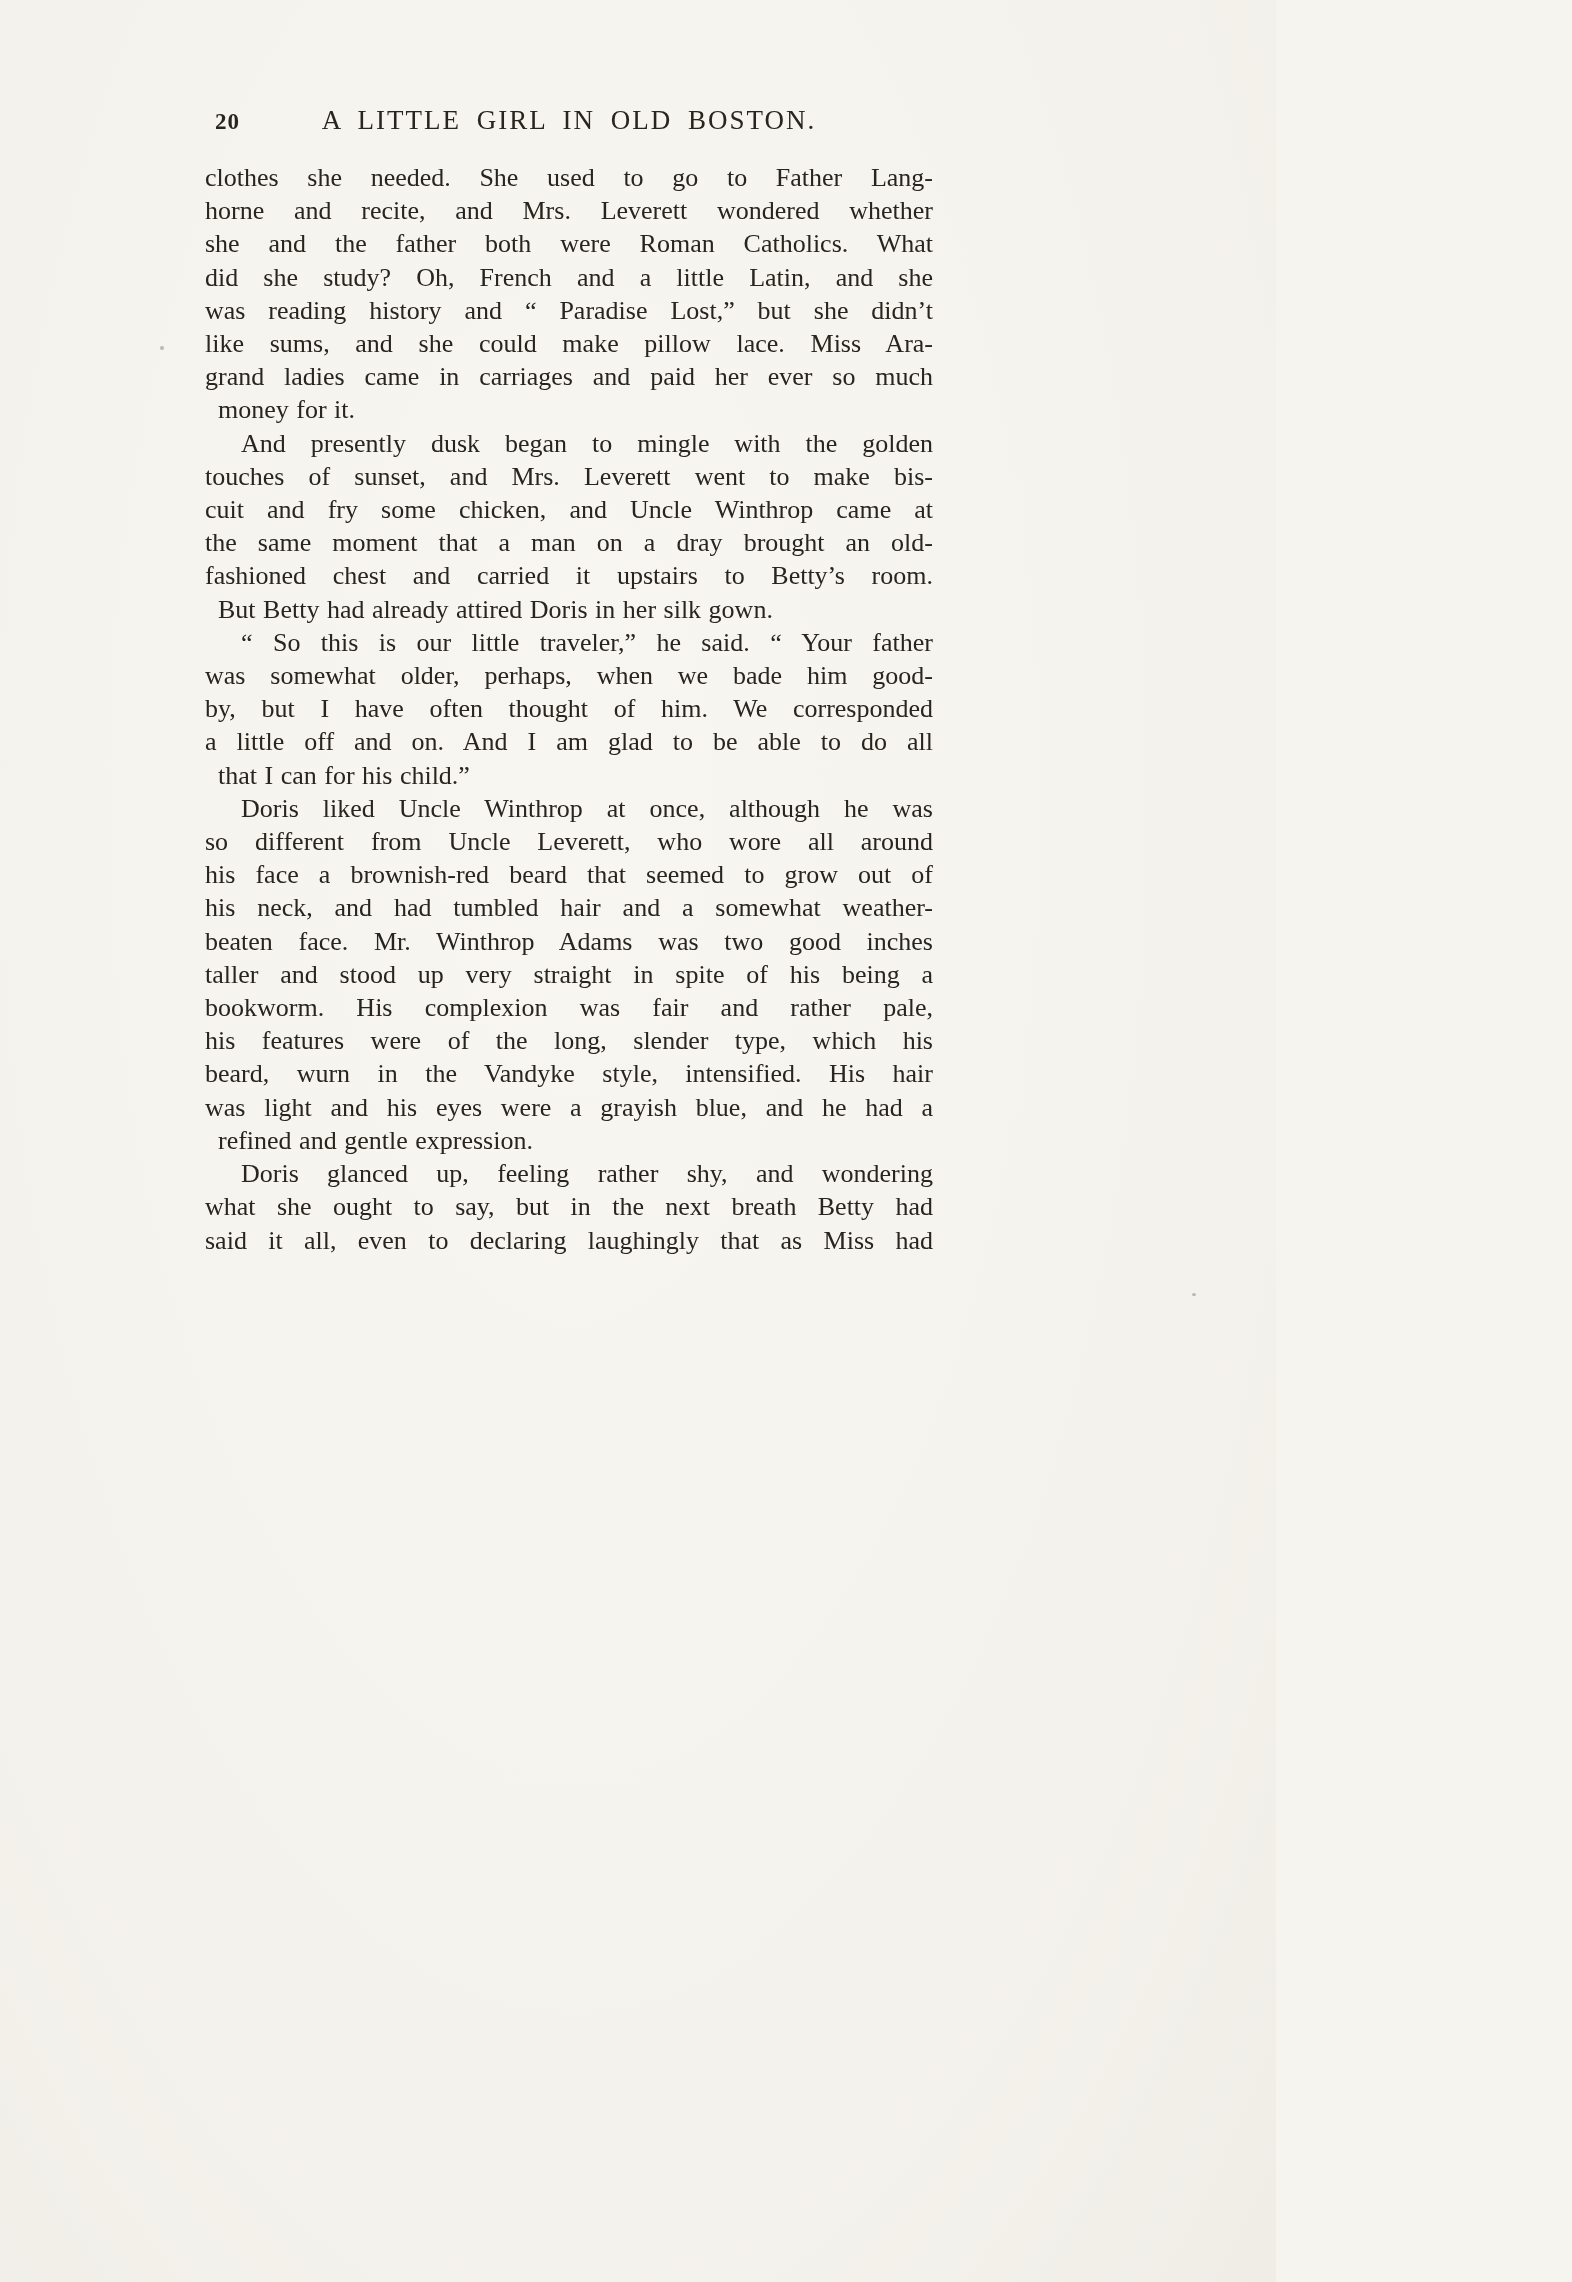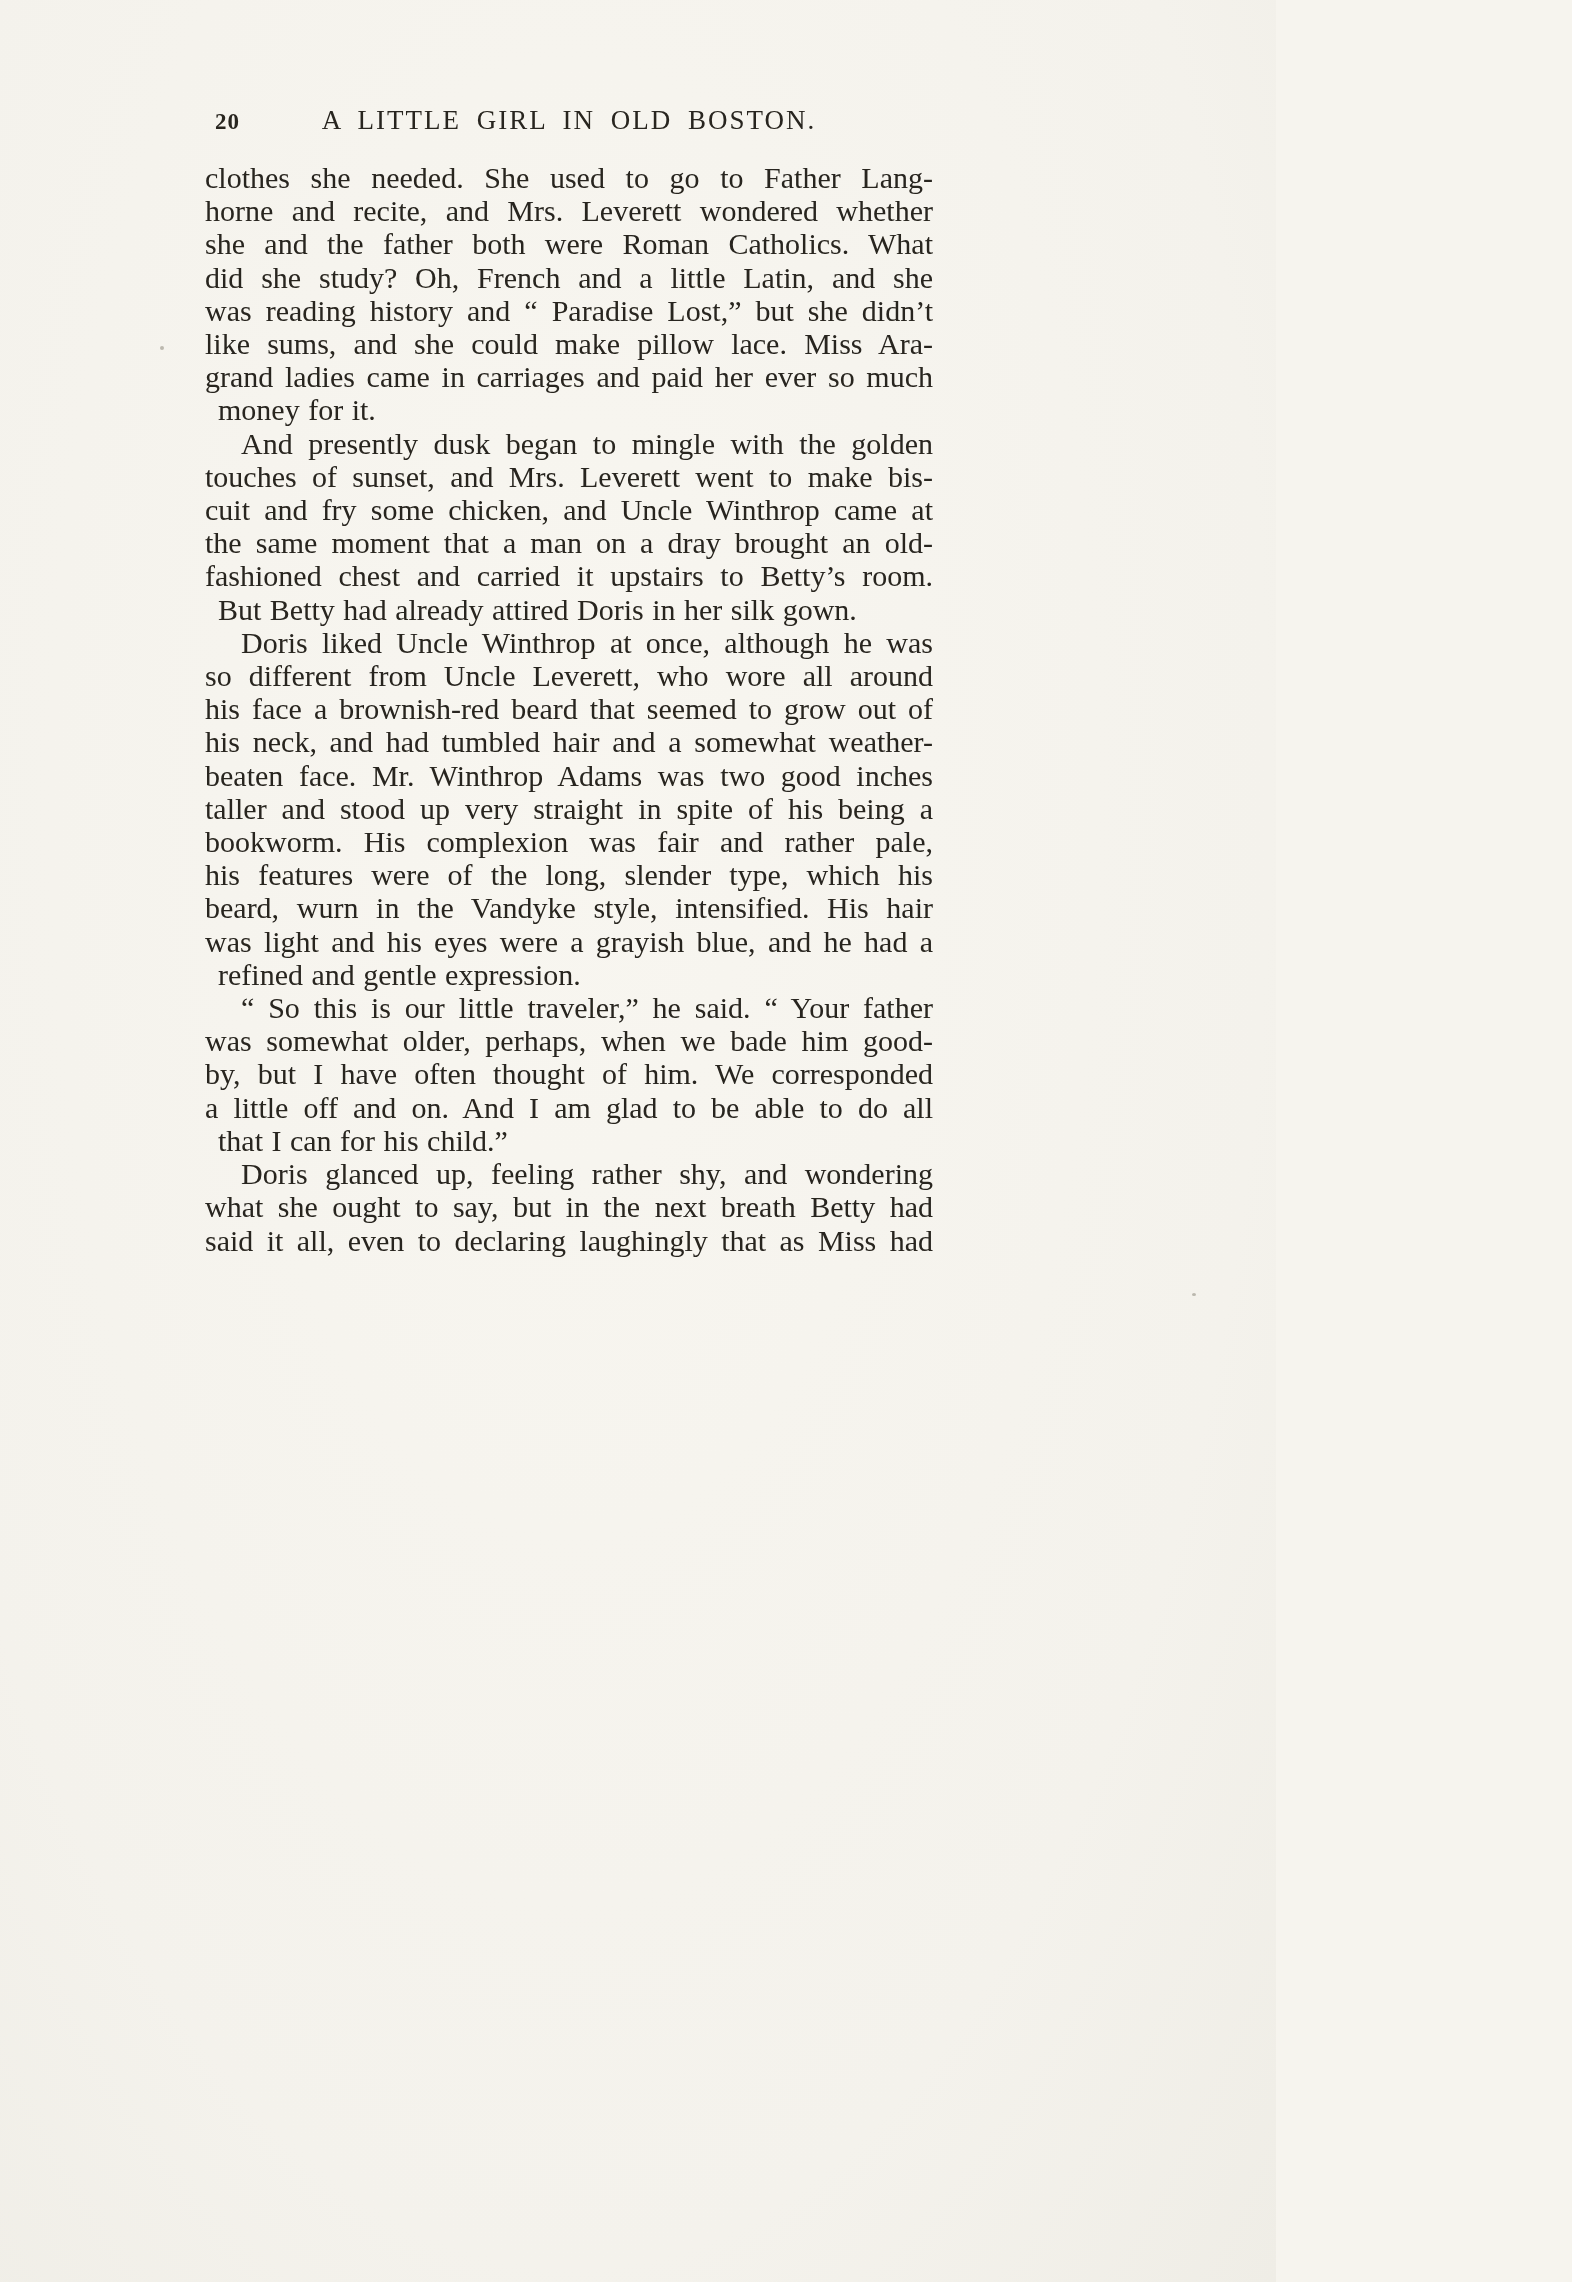"clothes she needed. She used" .body-text { font-size: 30px -> 26px }
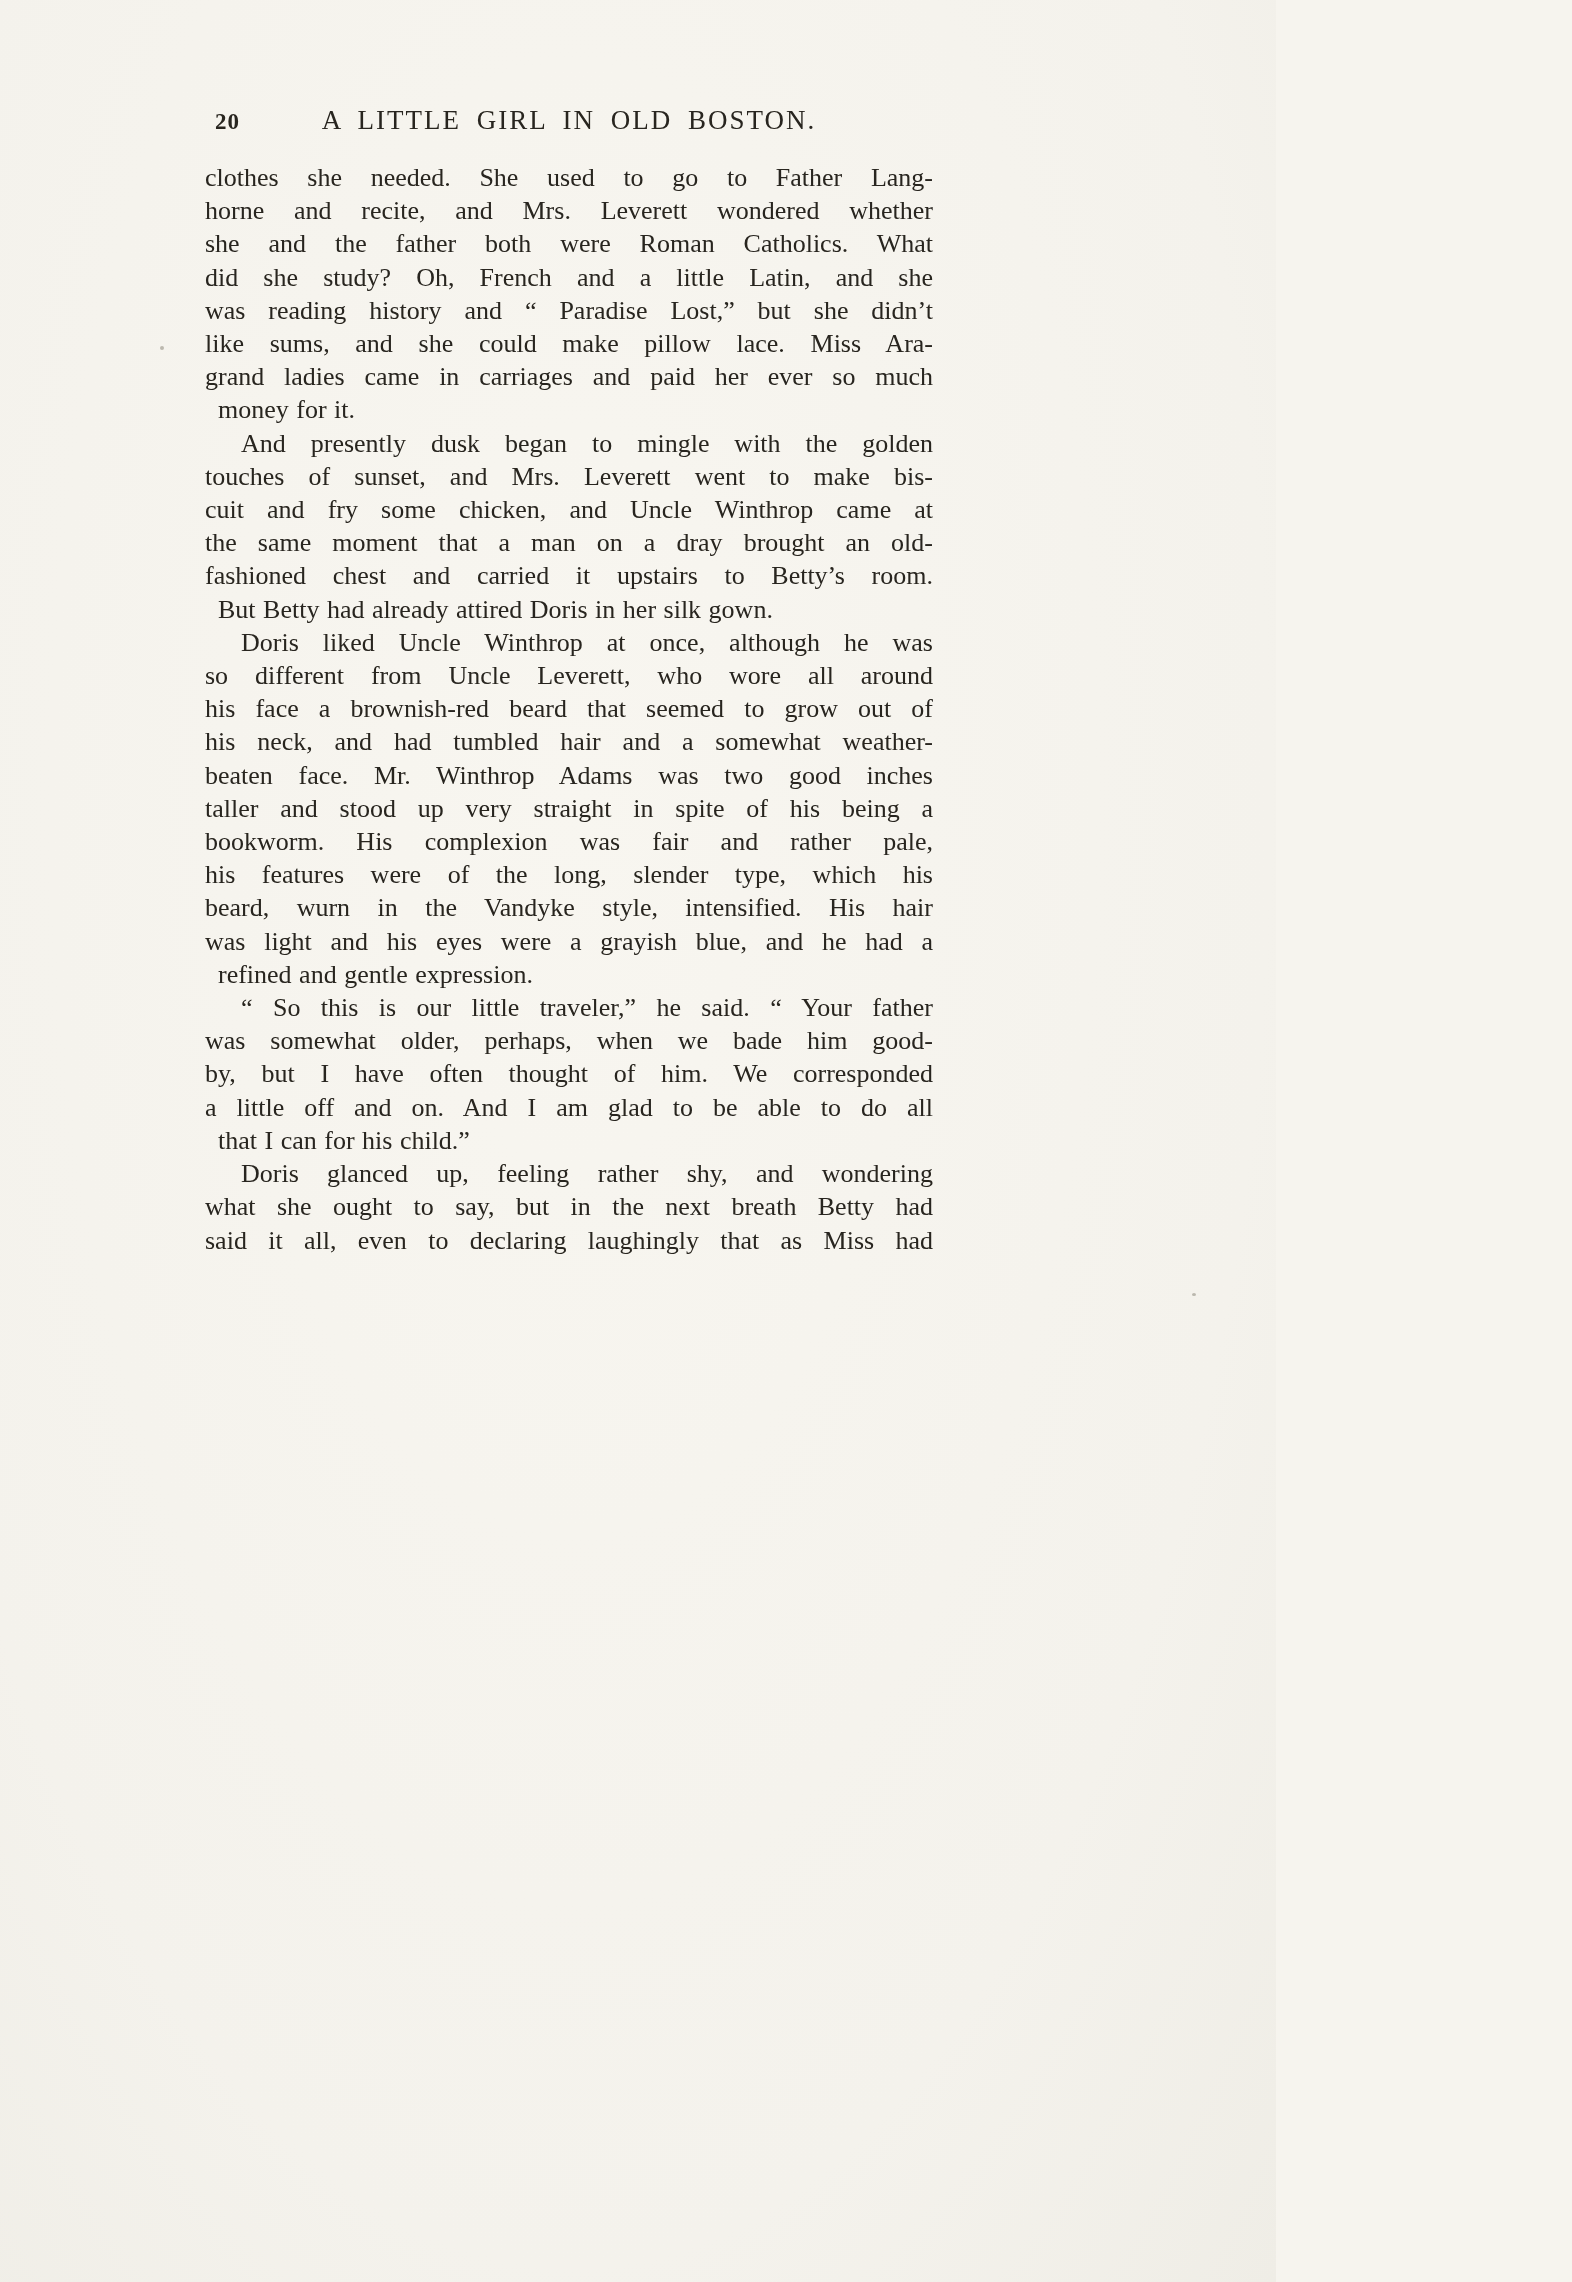"Doris liked Uncle Winthrop at" div.paragraph { order: before "“ So this is our" -> after "“ So this is our" }
